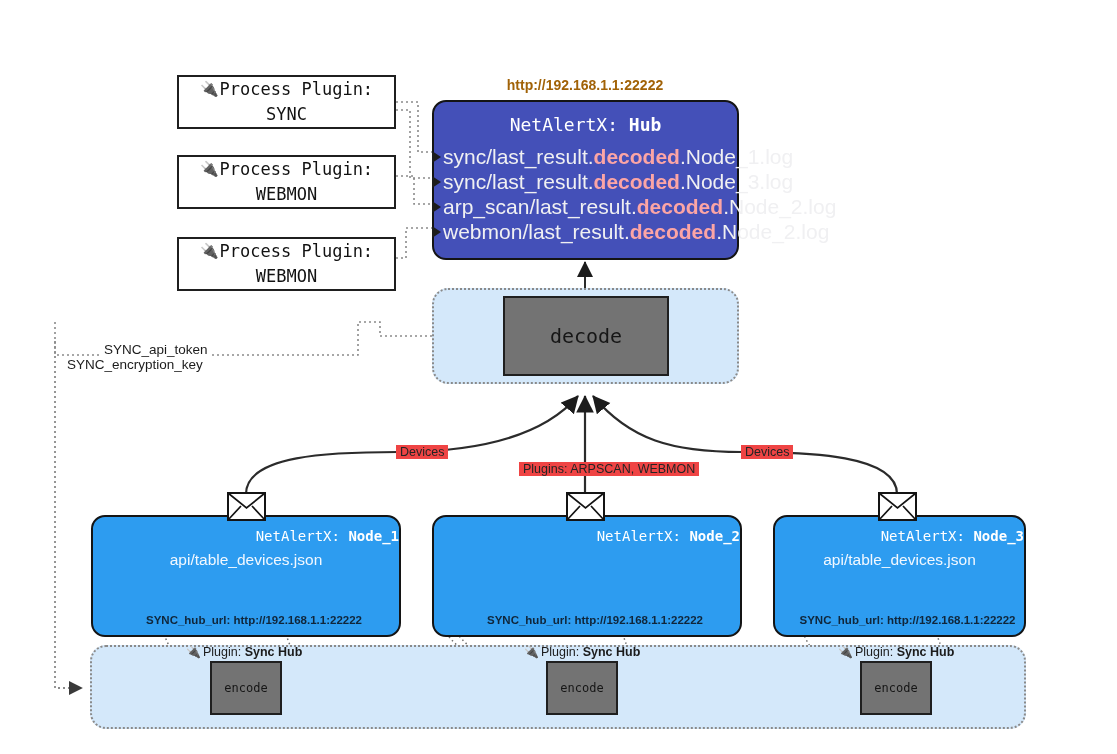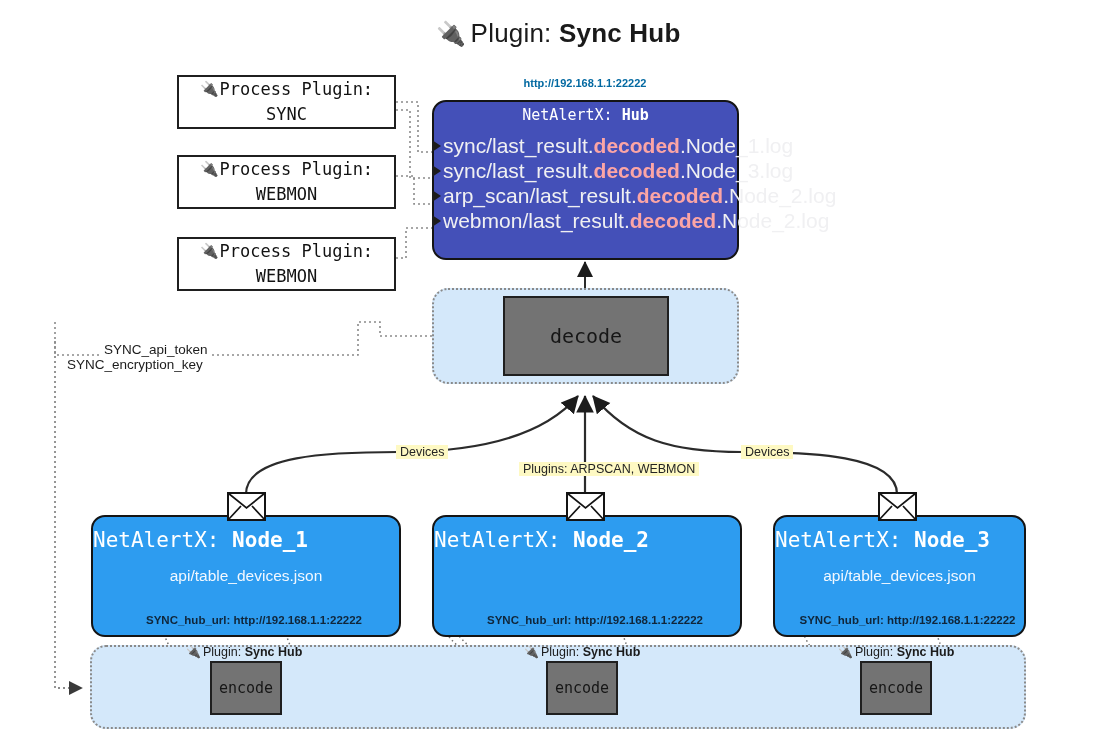"🔌 Plugin: Sync Hub" div.title { html: <div> <span>🔌</span><span>Plugin:</span> <span>Sync Hub</span> </div> -> none }
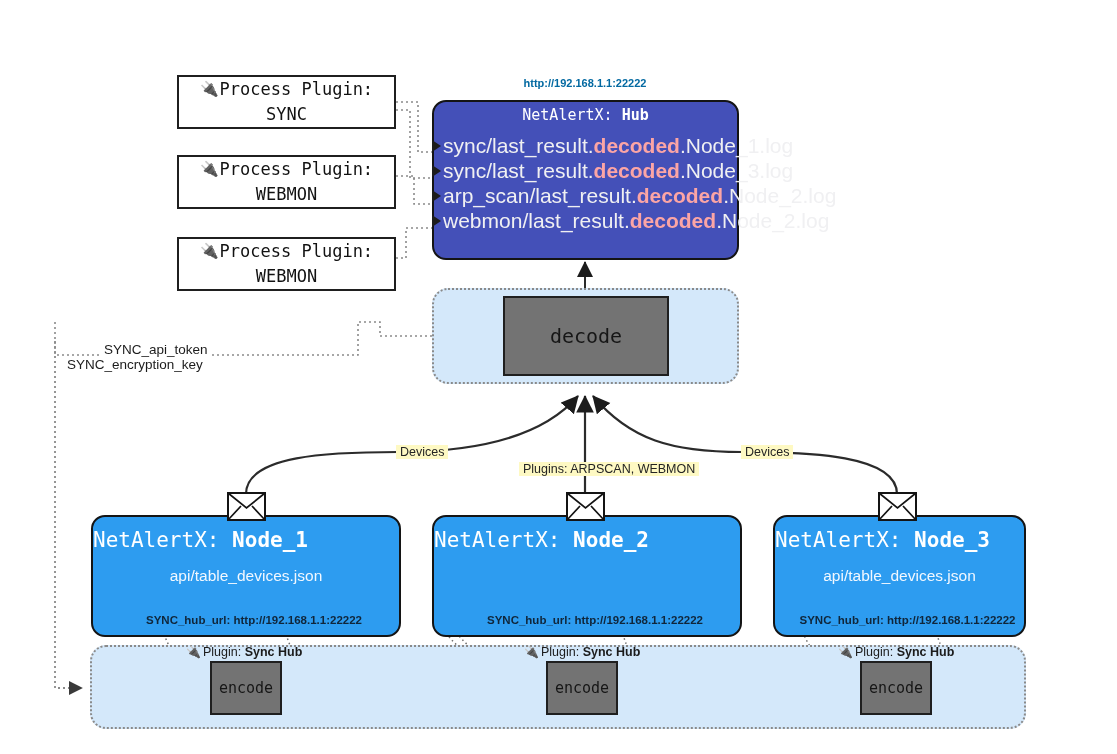"http://192.168.1.1:22222" .huburl { color: #0369a1 -> #a16207; font-size: 11px -> 14px }
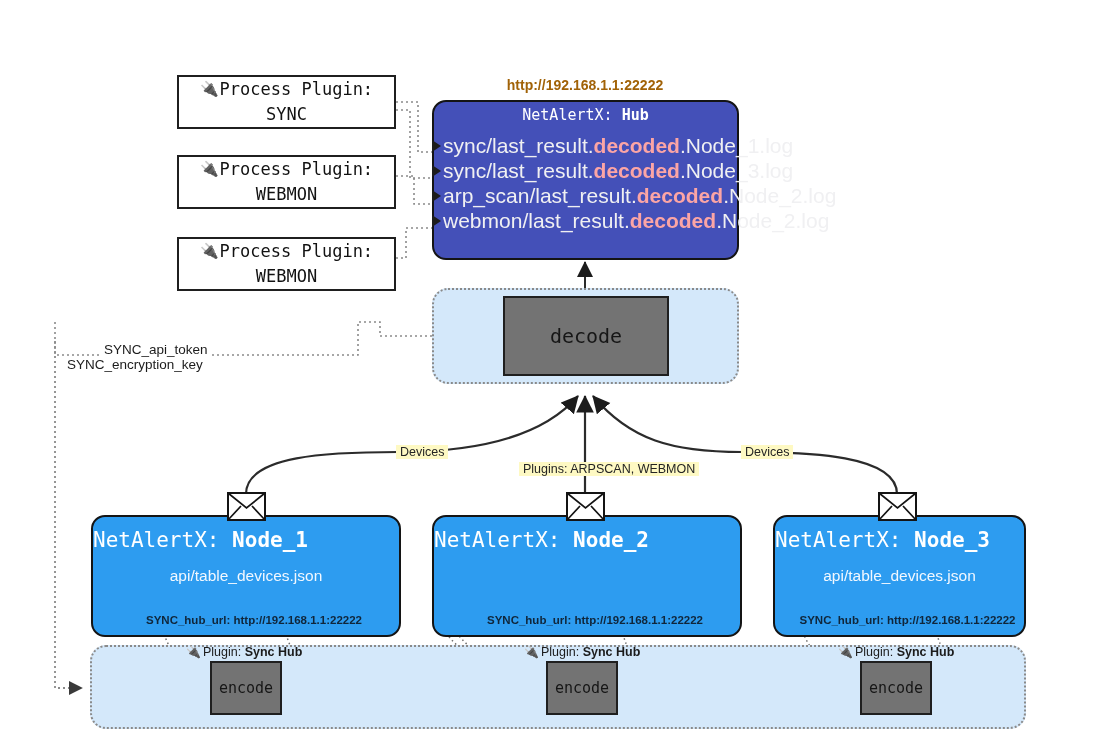"NetAlertX: Hub" .hub .hubtitle { font-size: 15px -> 18px; margin-top: 4px -> 12px }
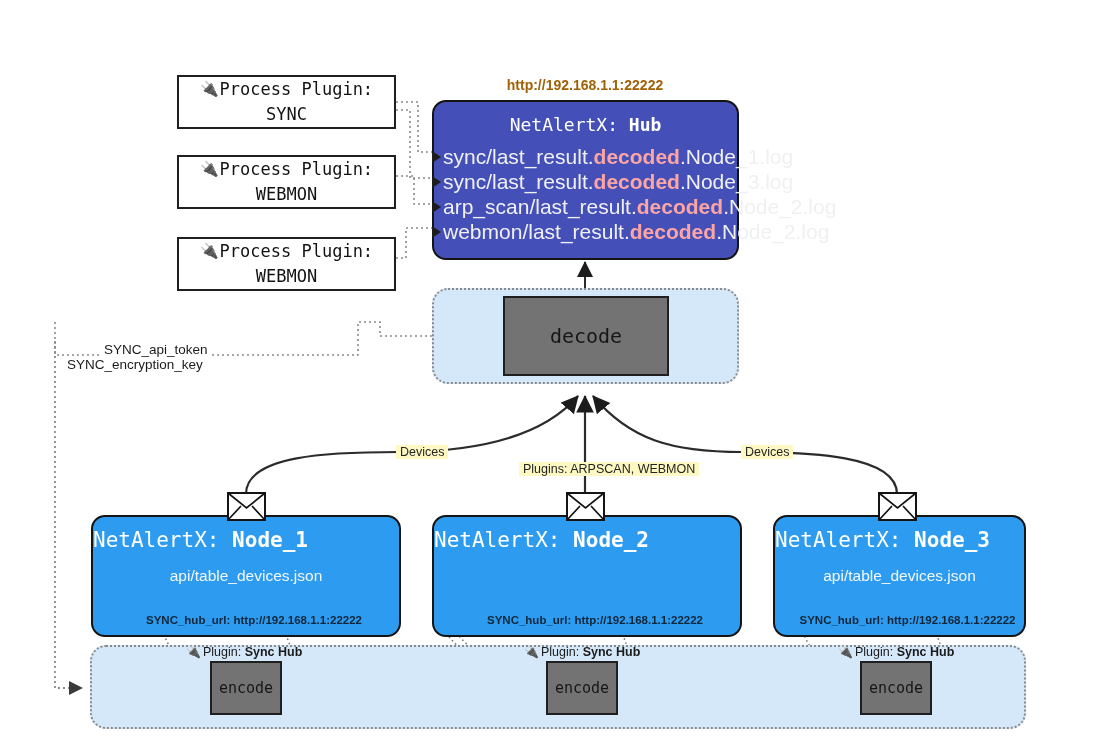"Devices" .flabel { background: #fef9c3 -> #ef4444 }
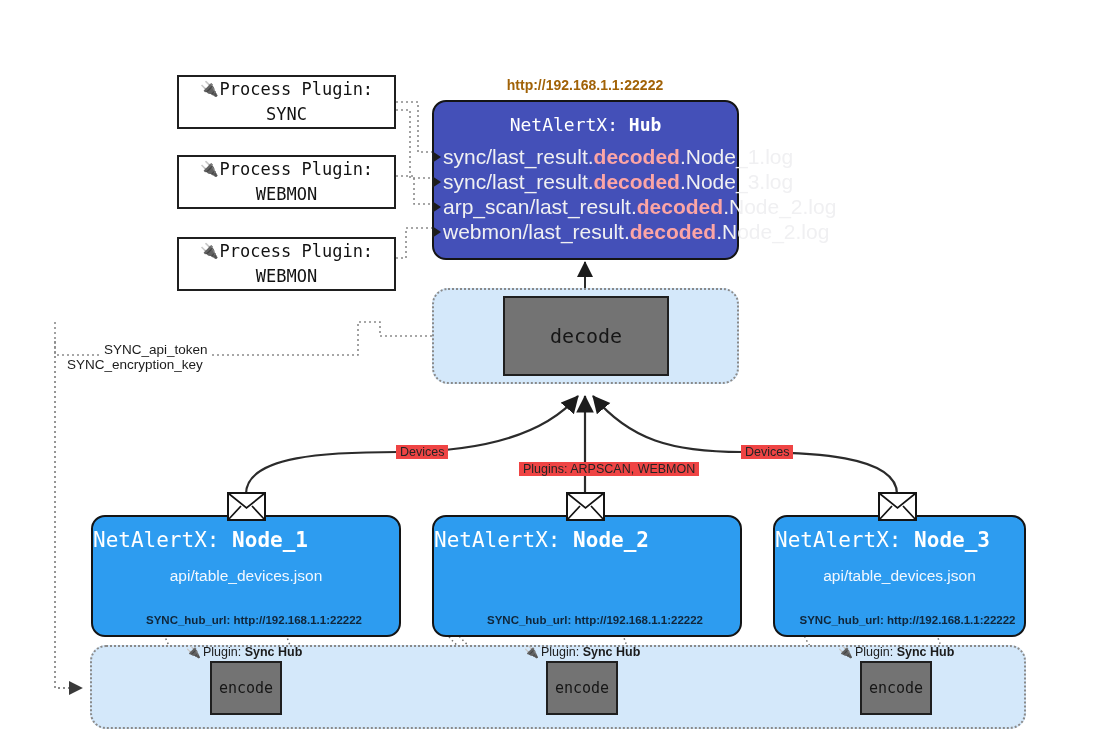"NetAlertX: Node_1" .node .ntitle { font-size: 21px -> 14px; text-align: left -> right }
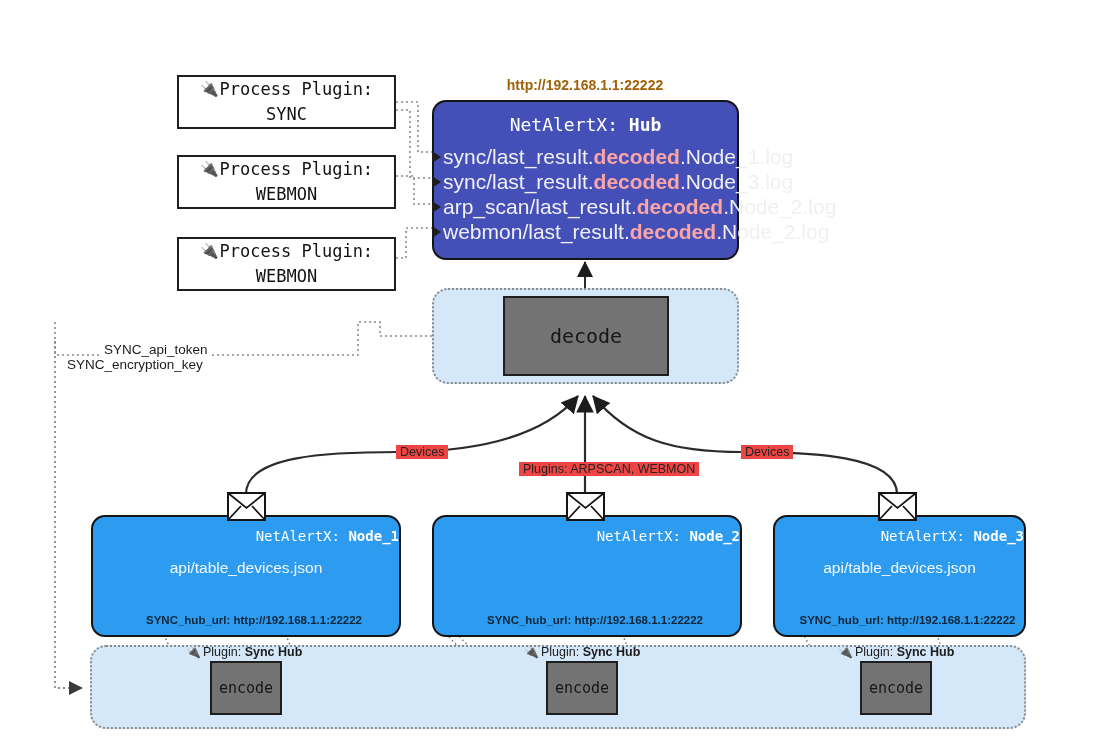"api/table_devices.json" .node .nlines { margin-top: 10px -> 2px }
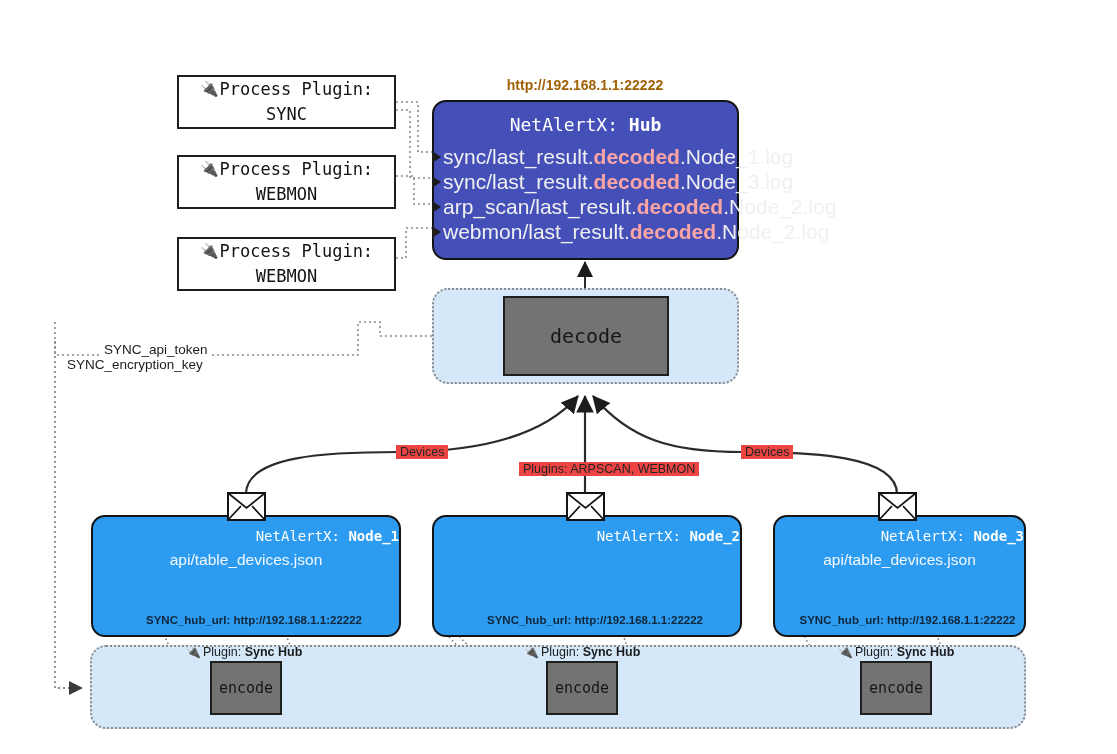"encode" .wbox.encode { font-size: 15px -> 12px }
